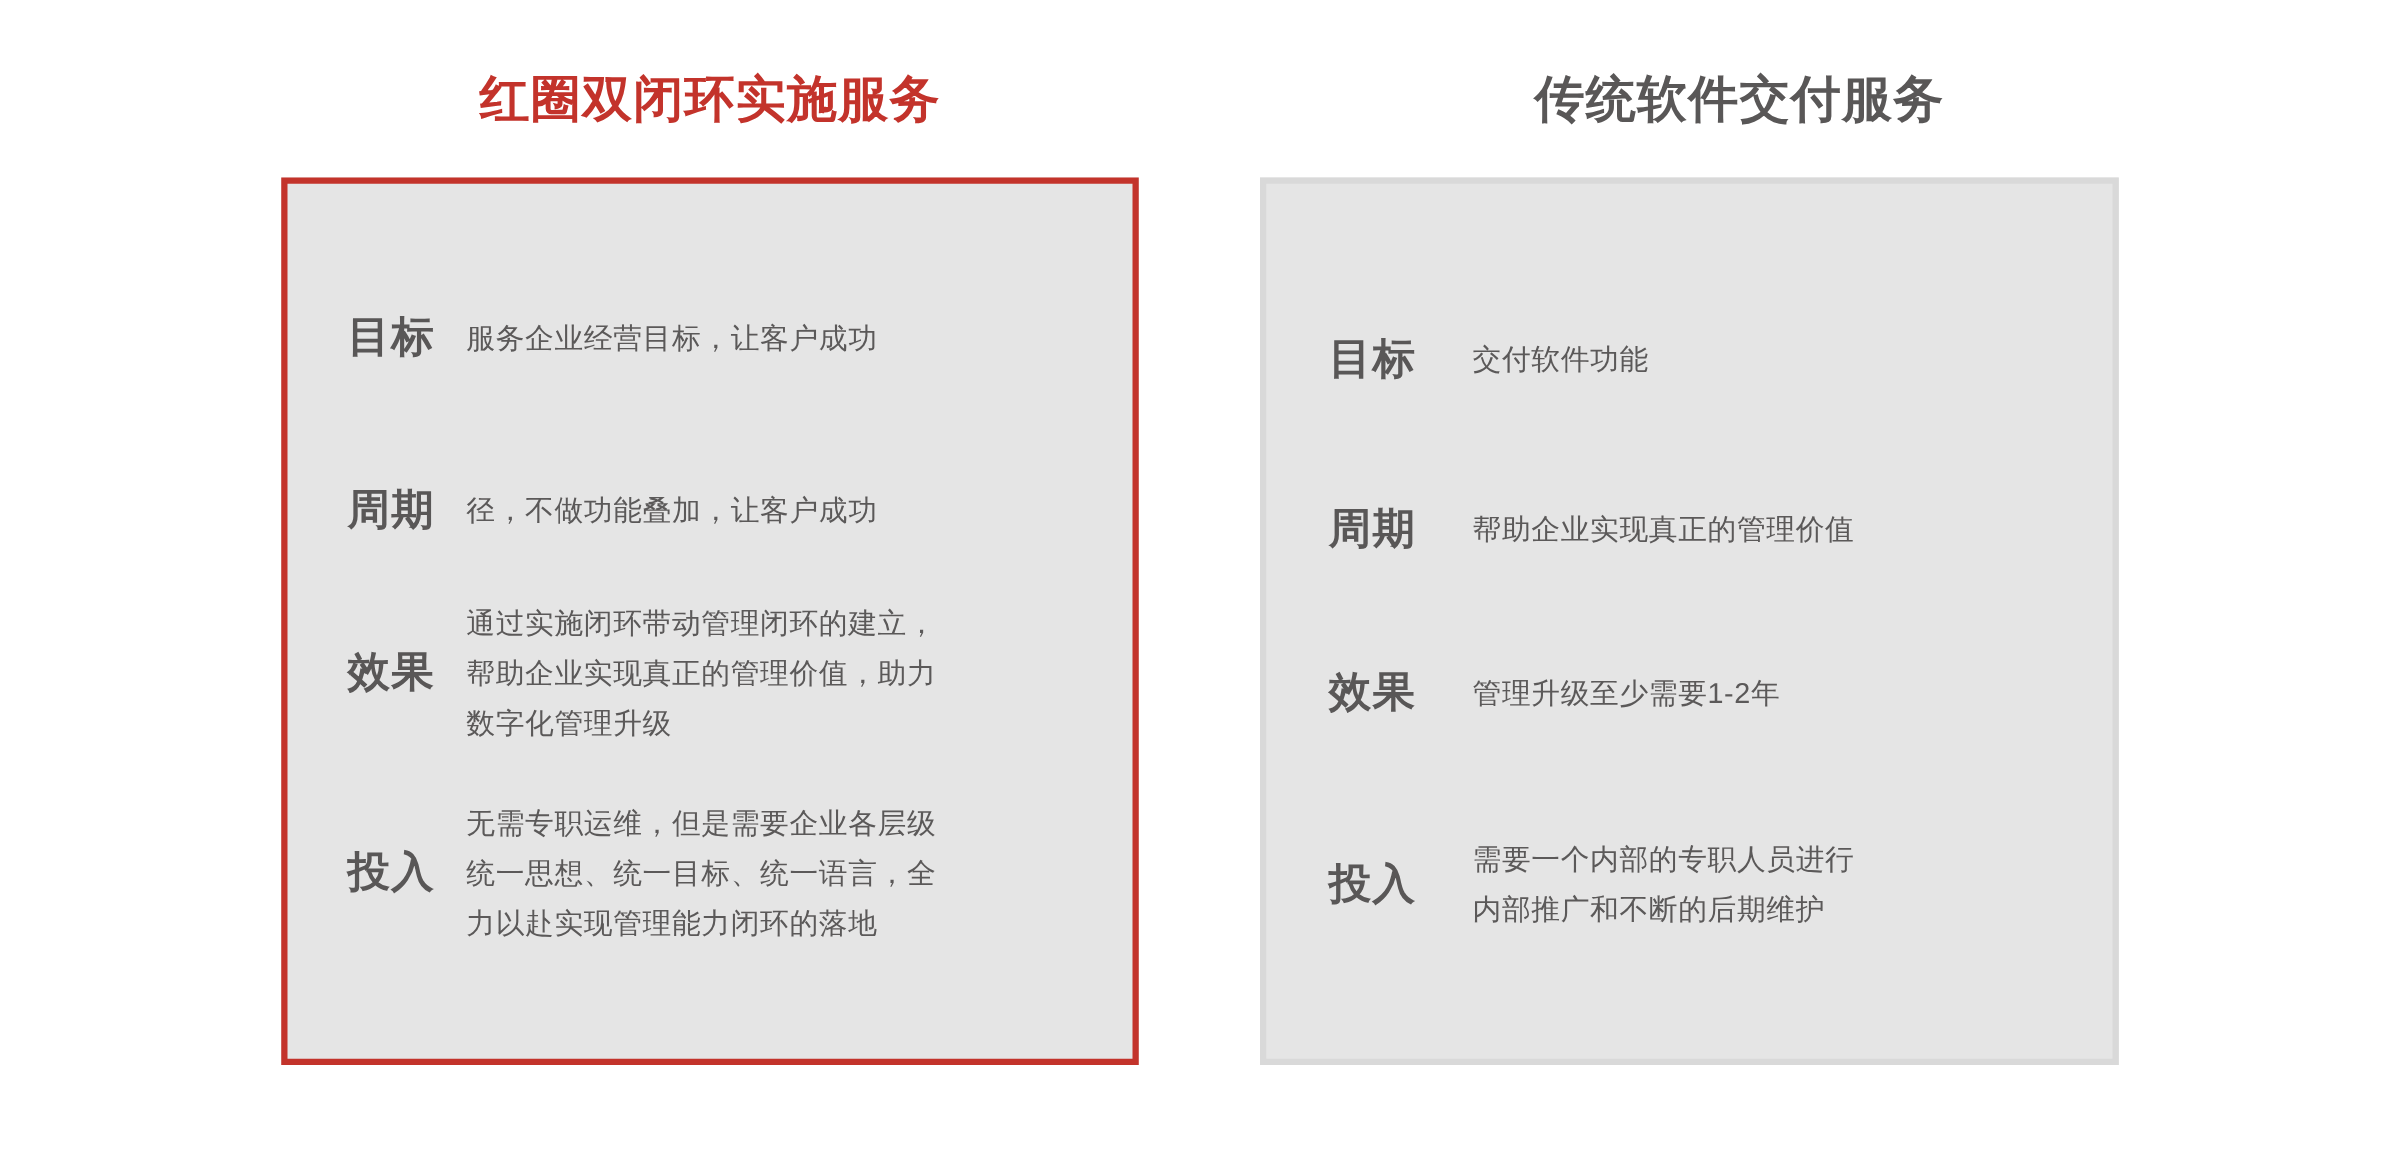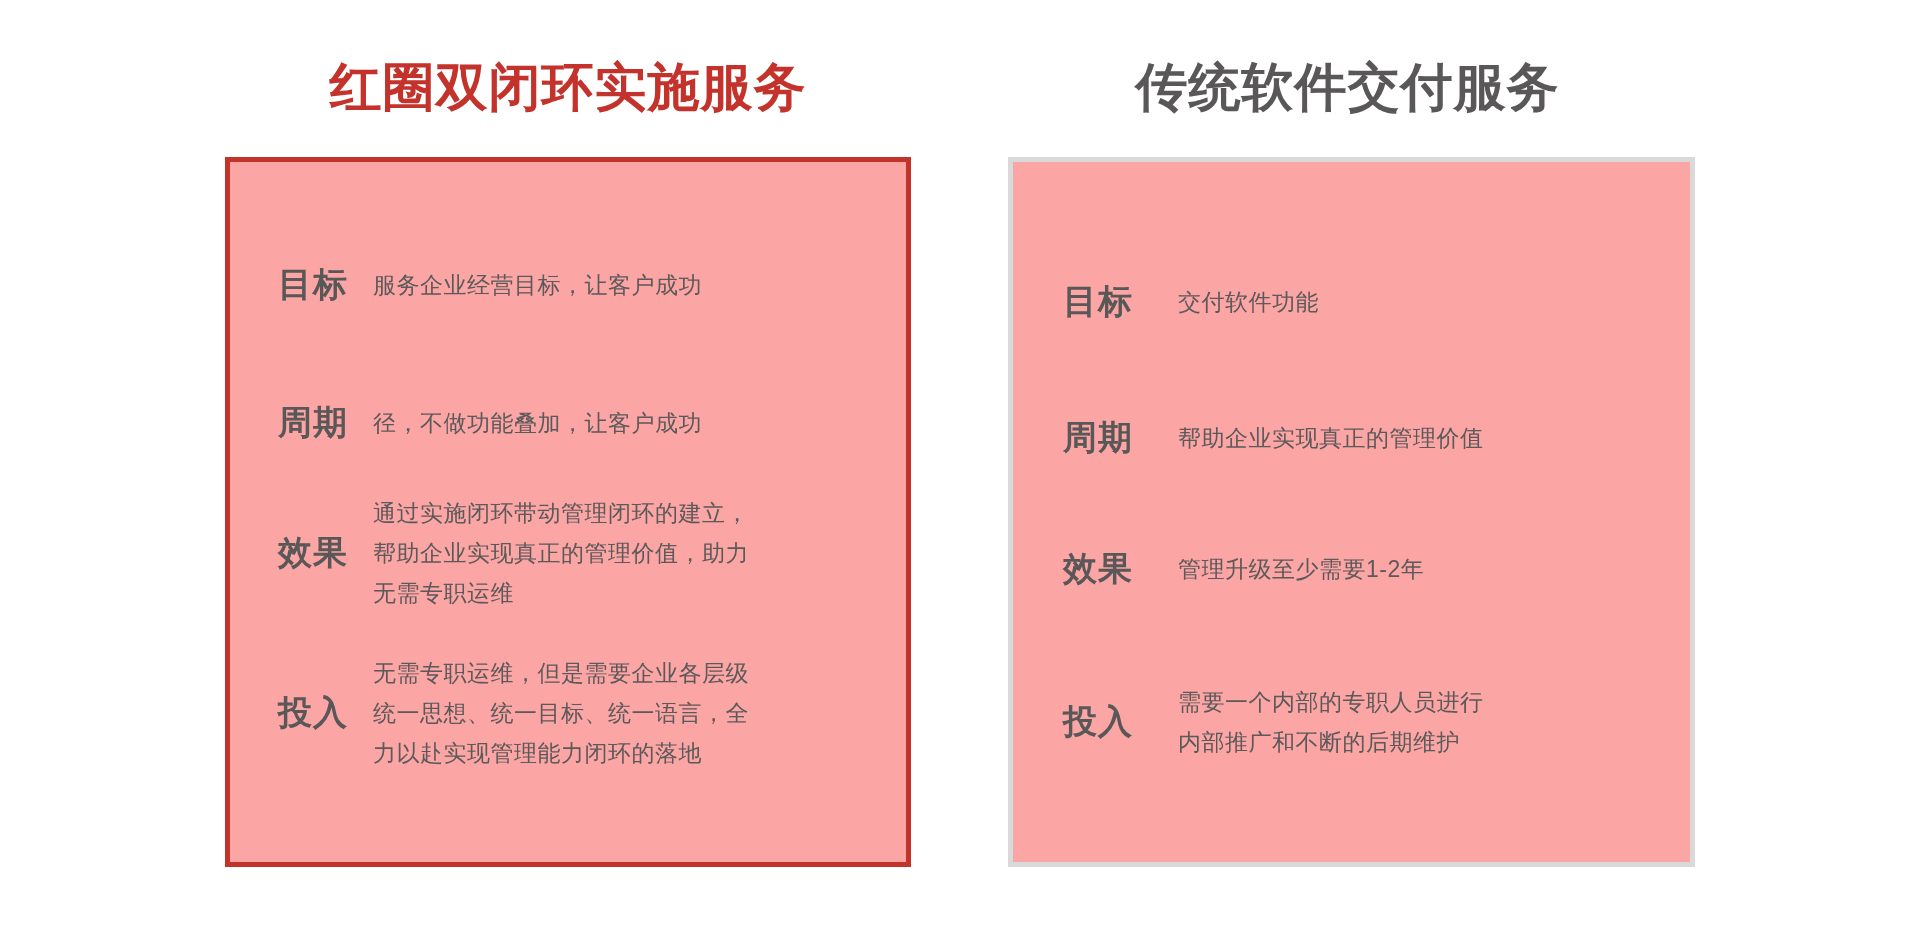"红圈双闭环实施服务" .panel-title { font-size: 52px -> 40px }
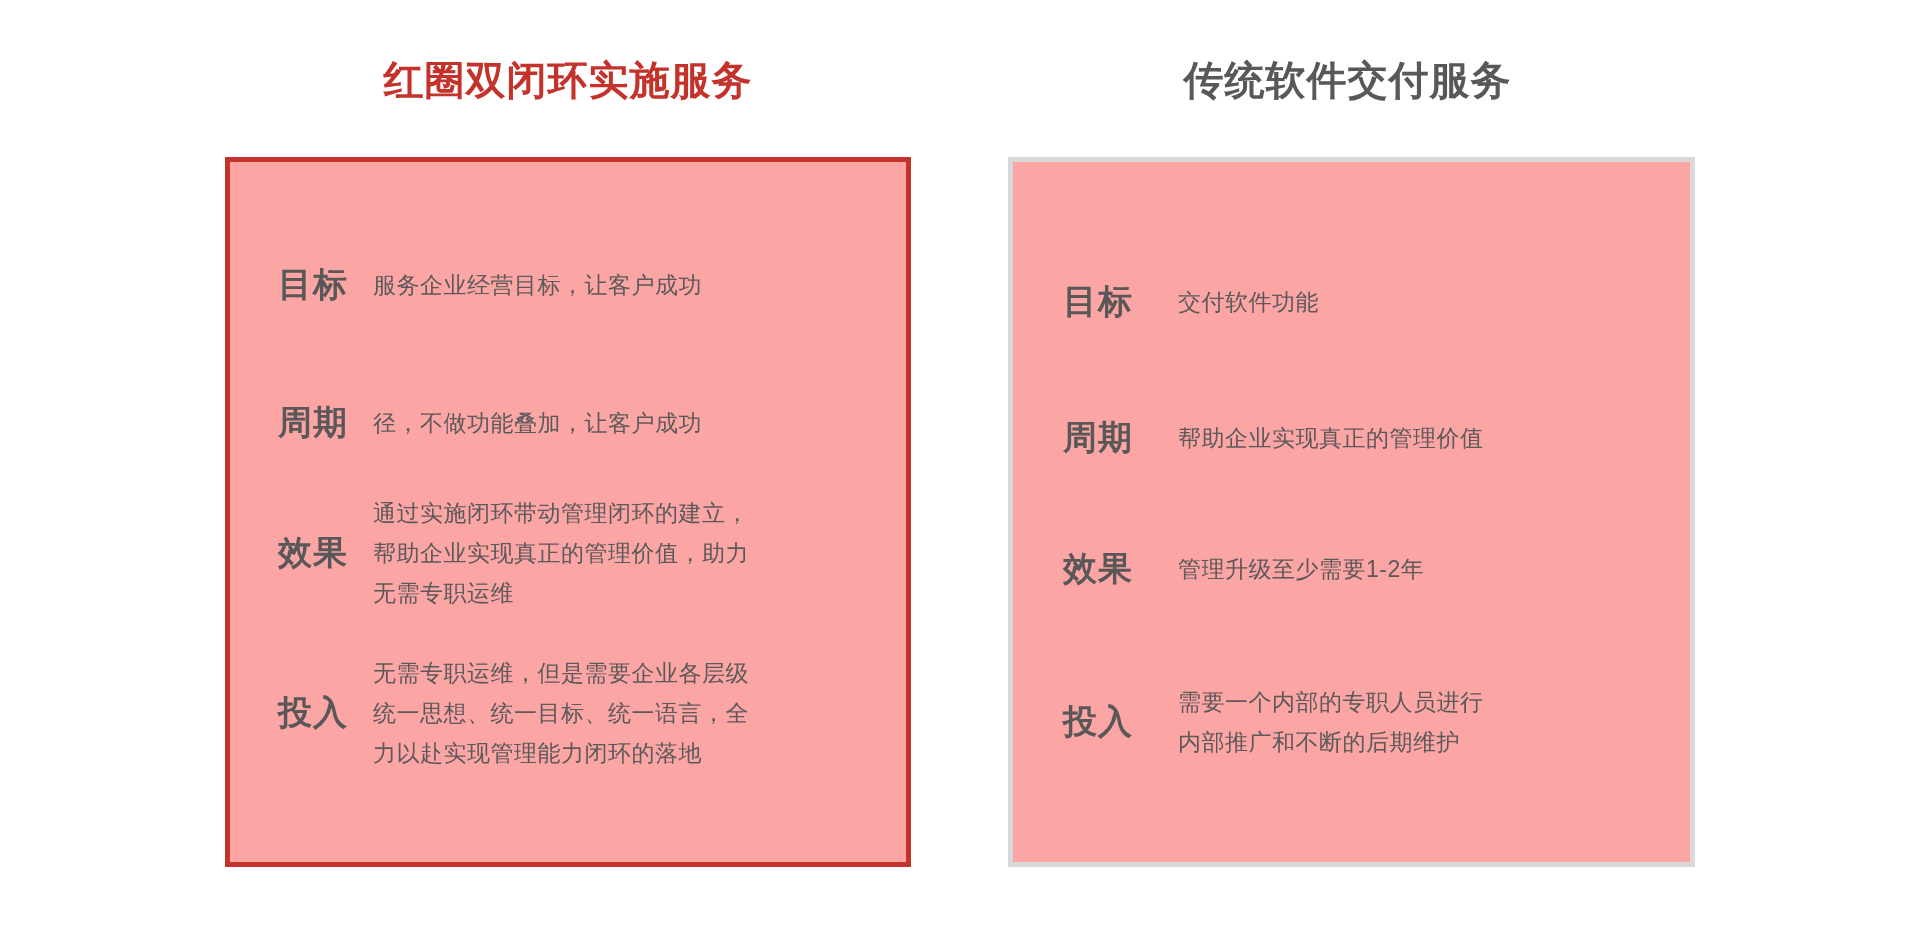"传统软件交付服务" .panel-title.plain { left: 1004px -> 1048px }
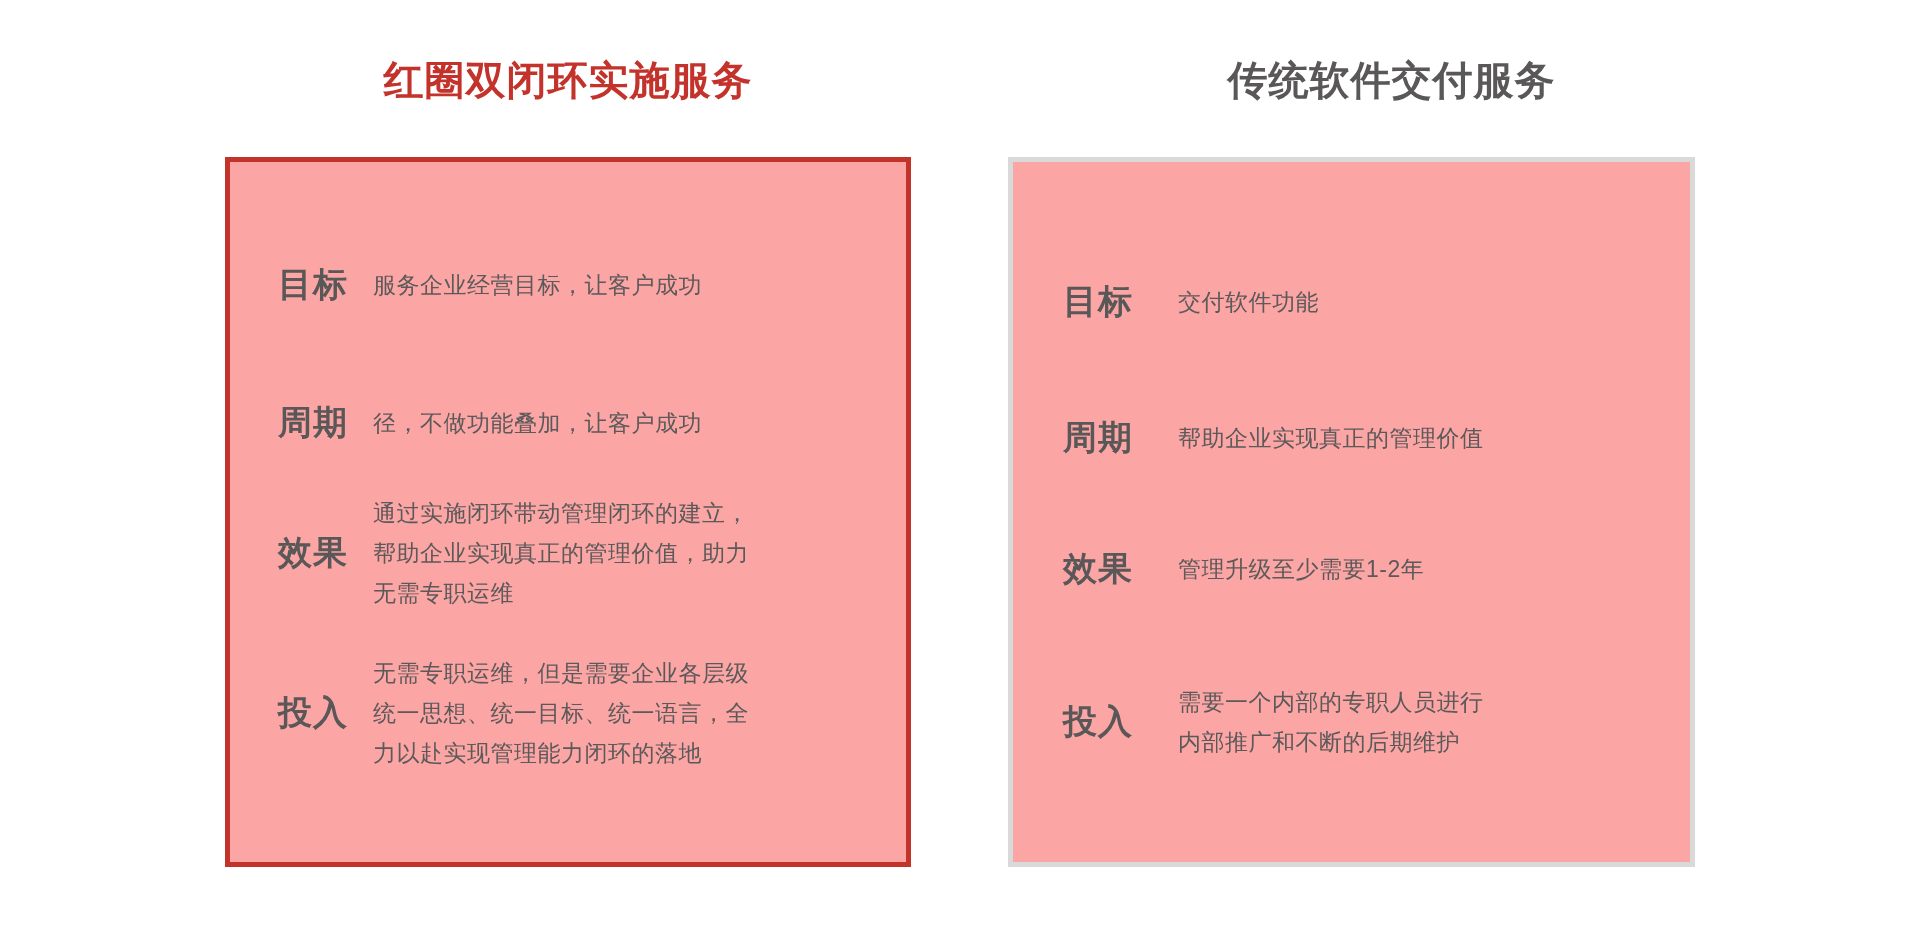"目标" .panel { background: #fca5a5 -> #e5e5e5; top: 157px -> 142px }
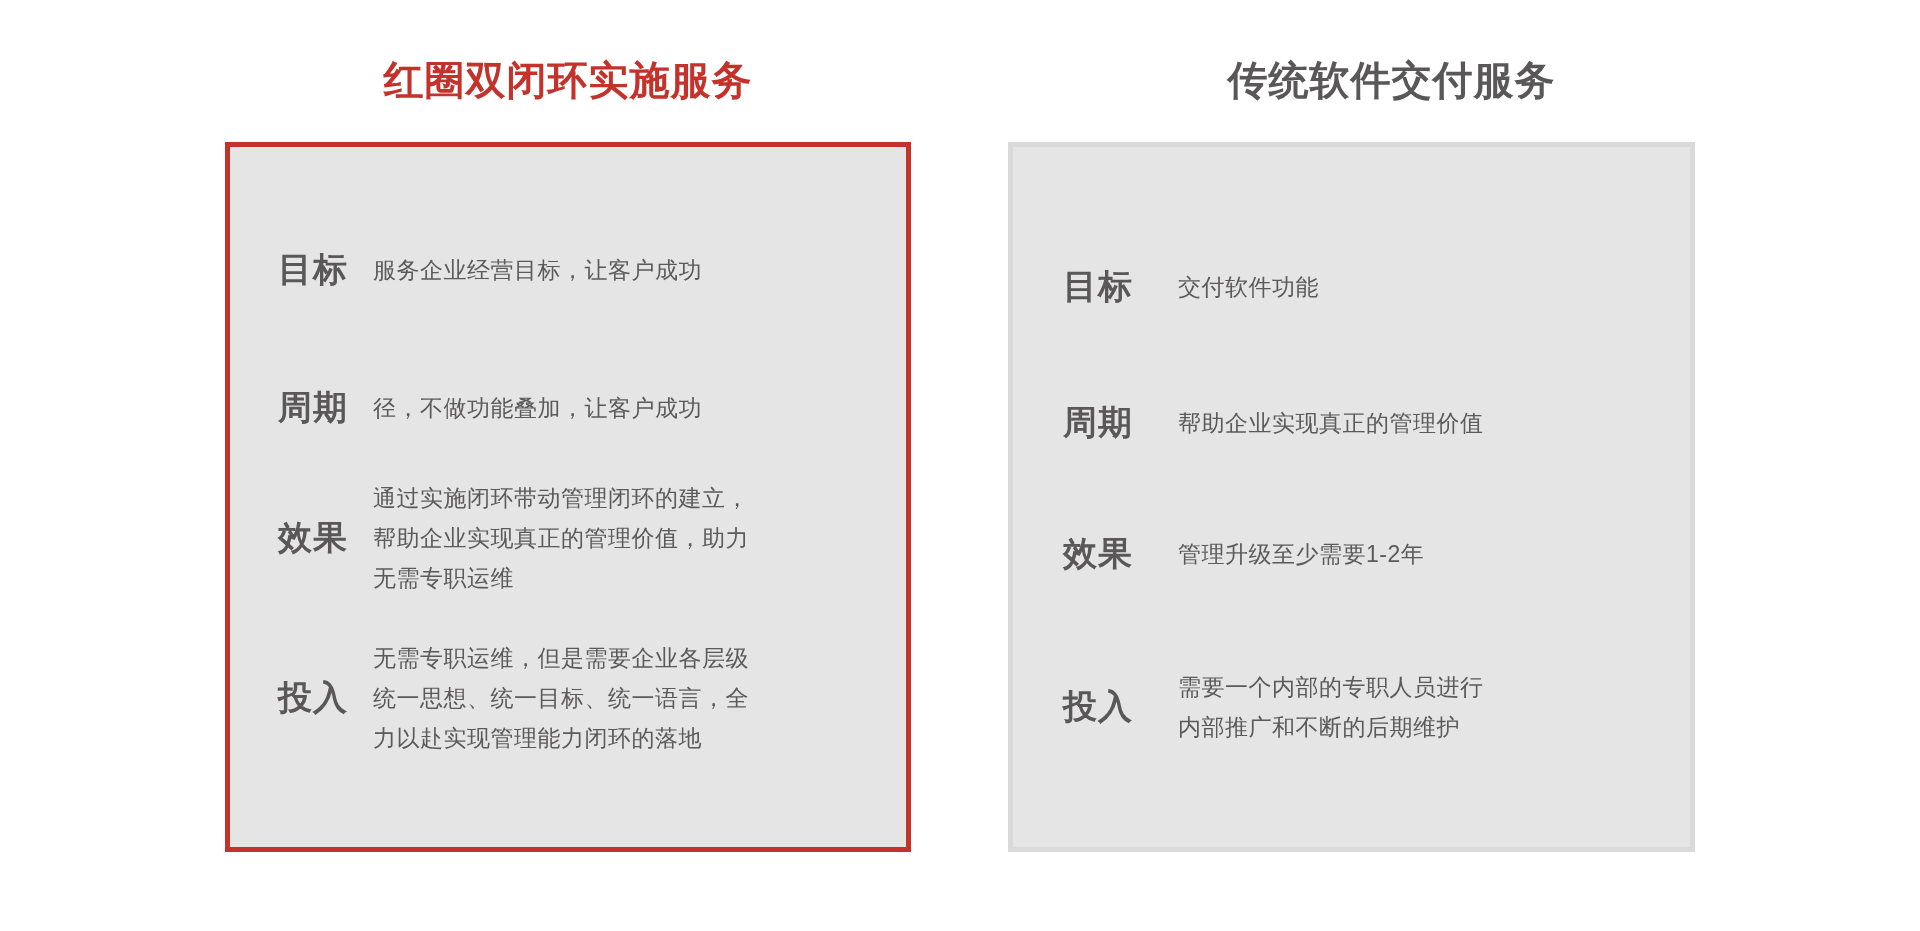"无需专职运维" span.line { text: 无需专职运维 -> 数字化管理升级 }
